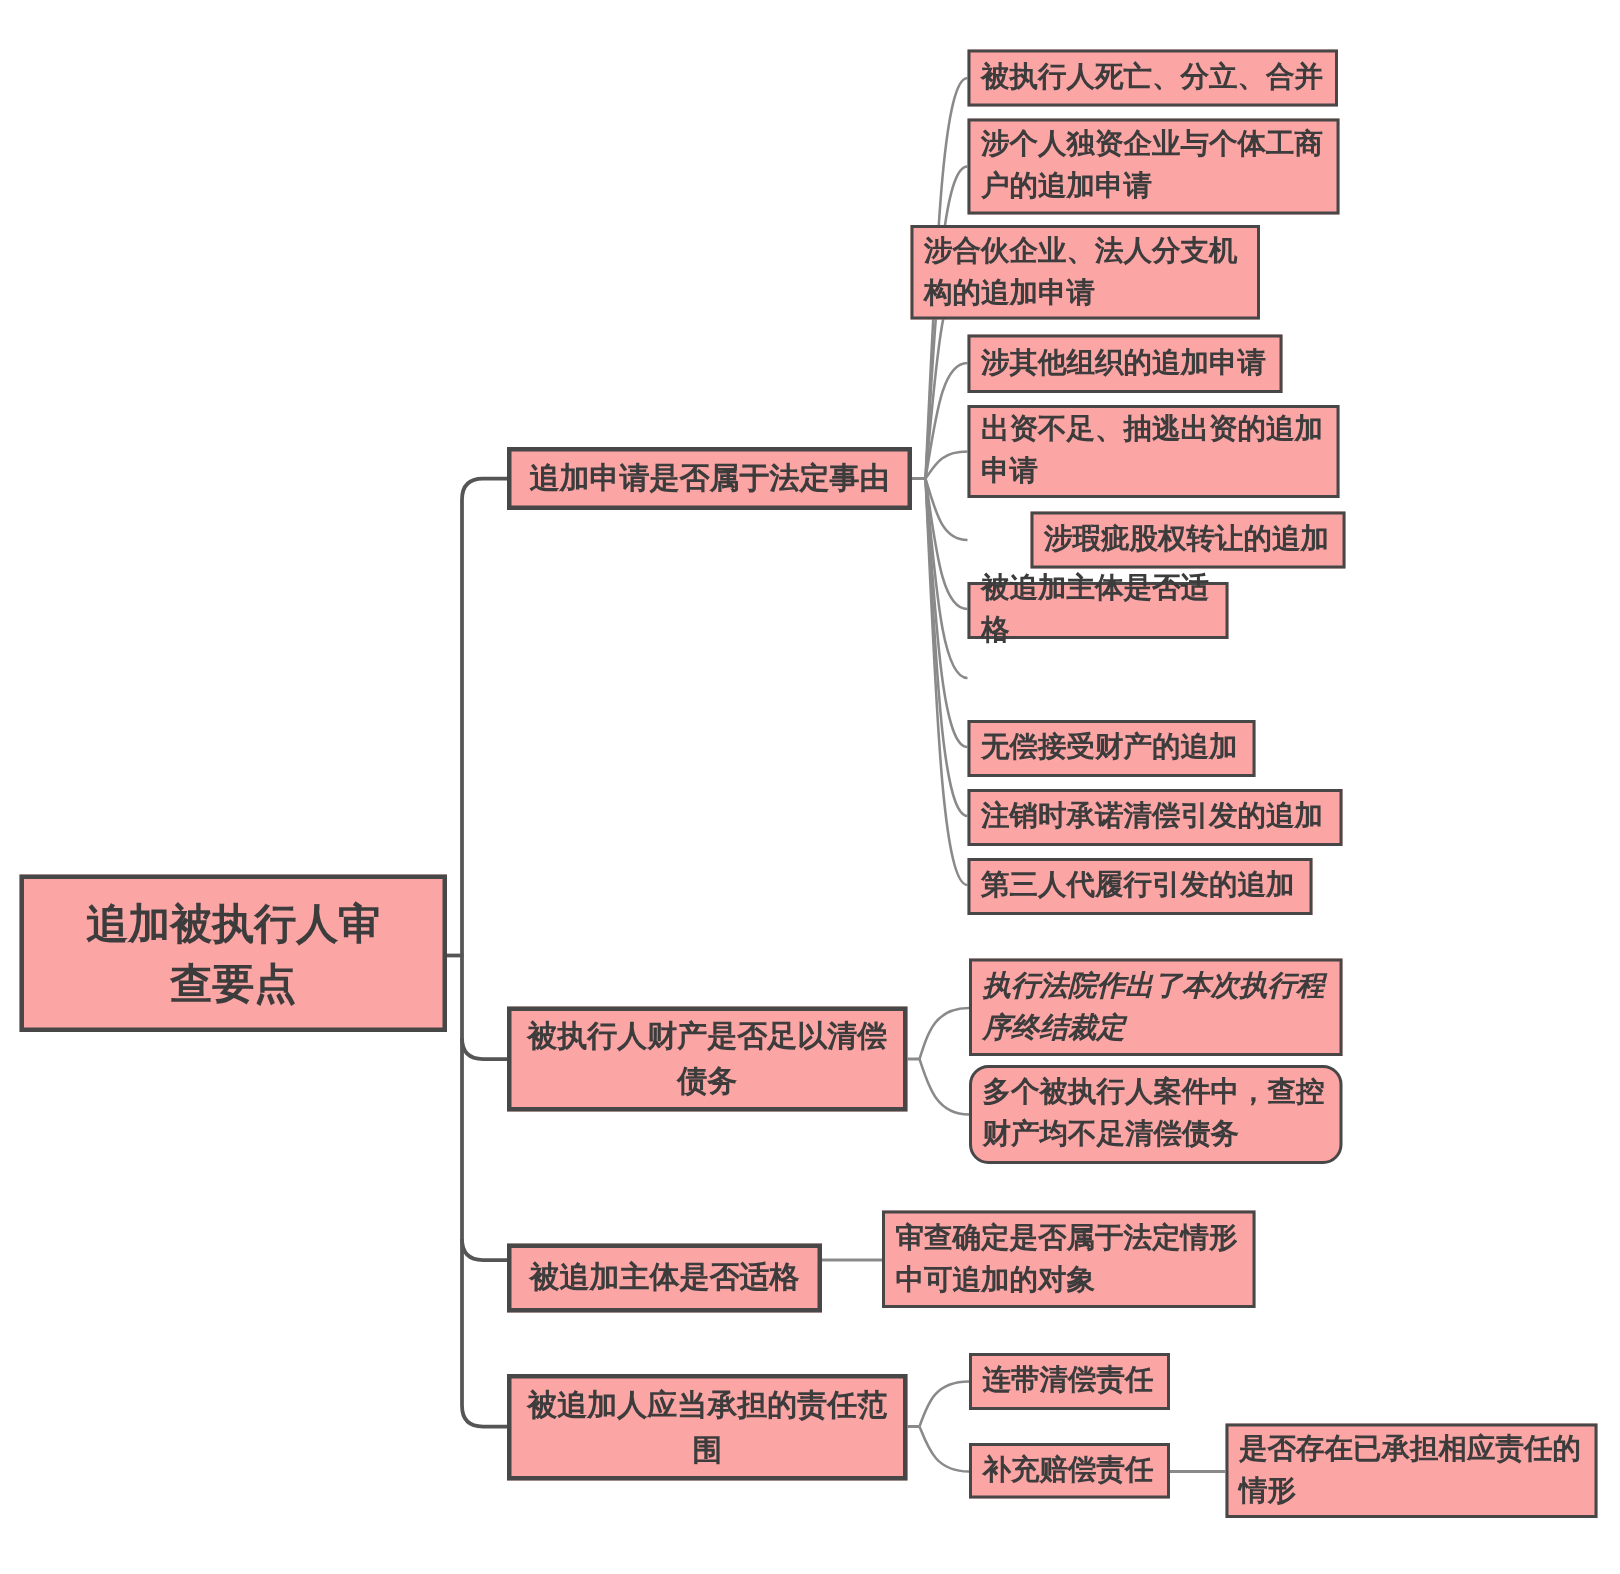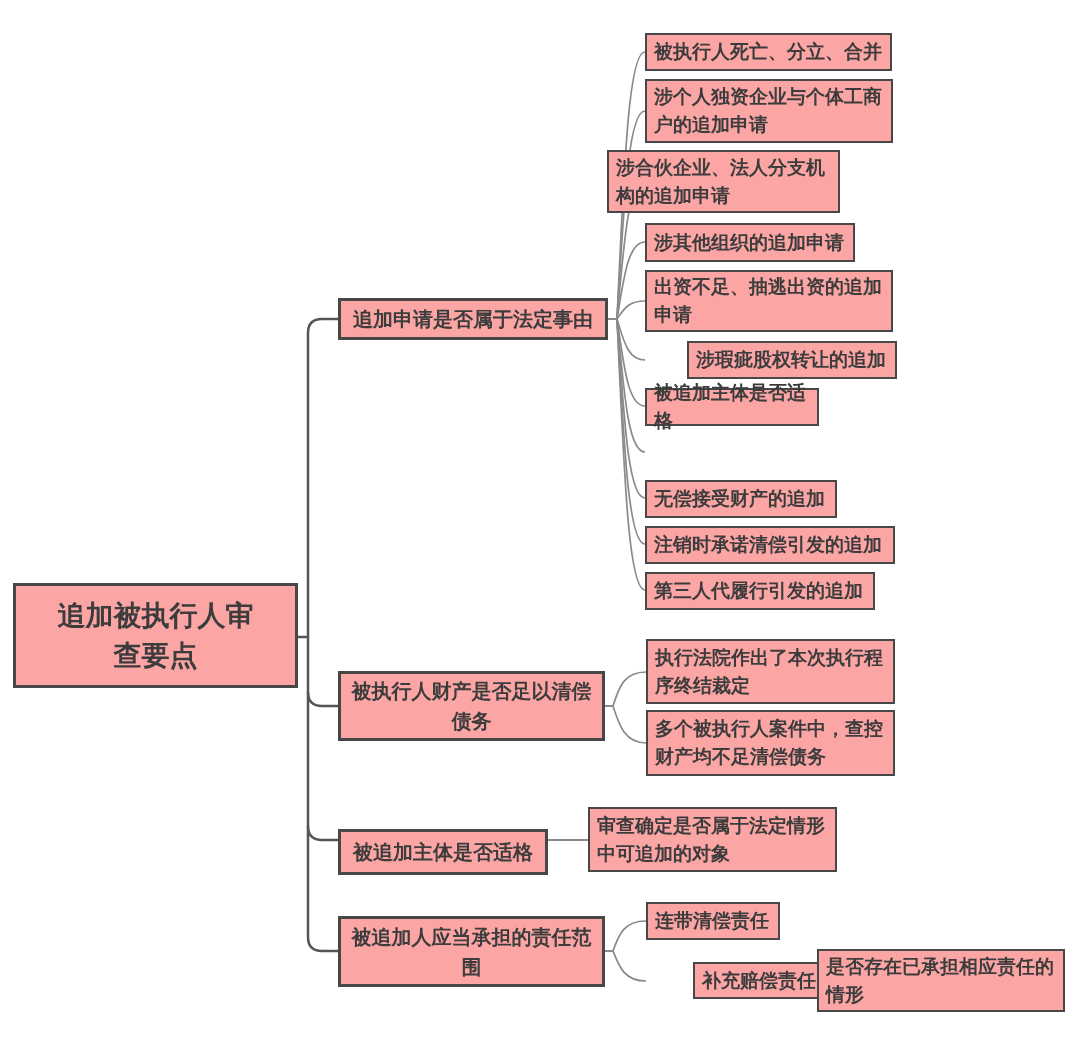"执行法院作出了本次执行程序终结裁定" div.node { font-style: none -> italic }
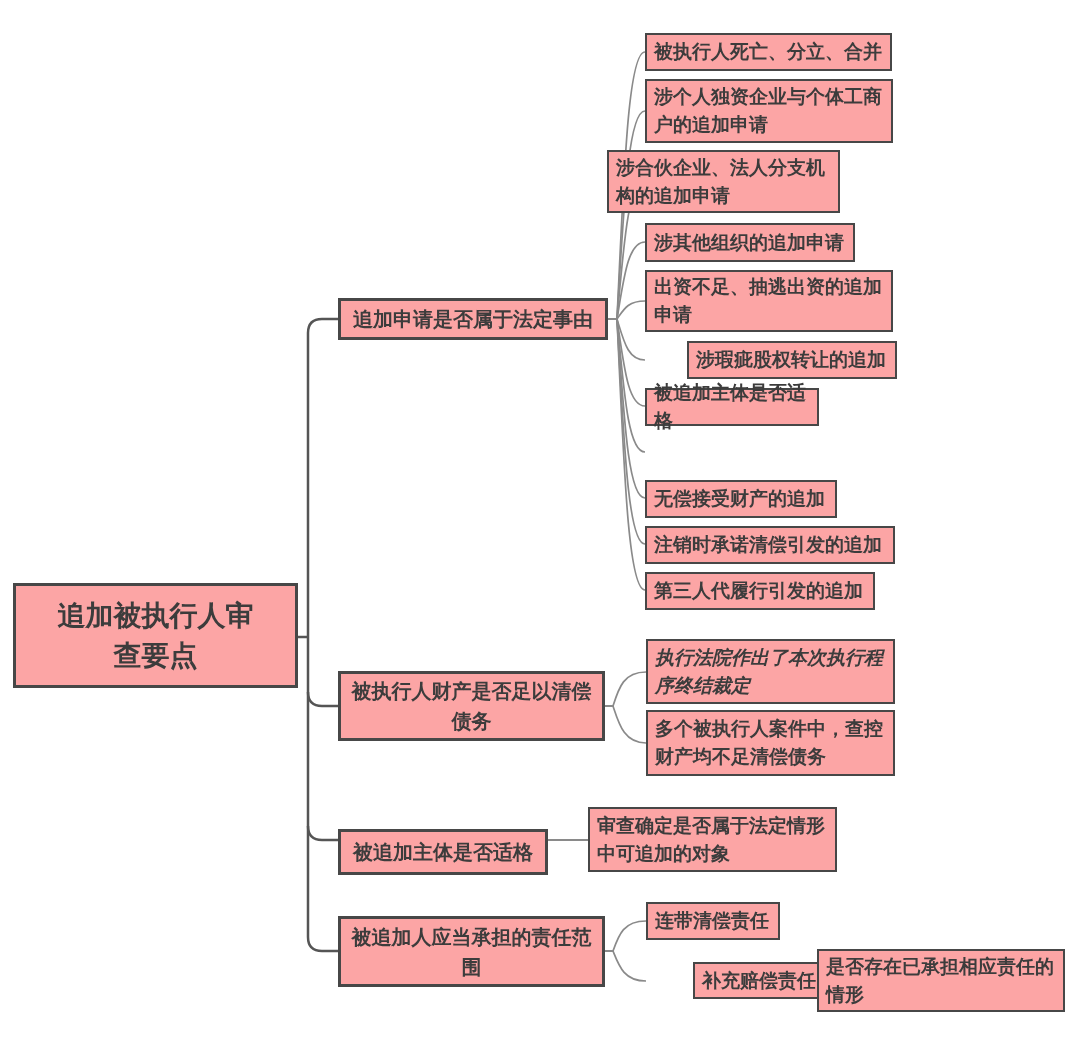"多个被执行人案件中，查控财产均不足清偿债务" div.node { border-radius: none -> 13px }
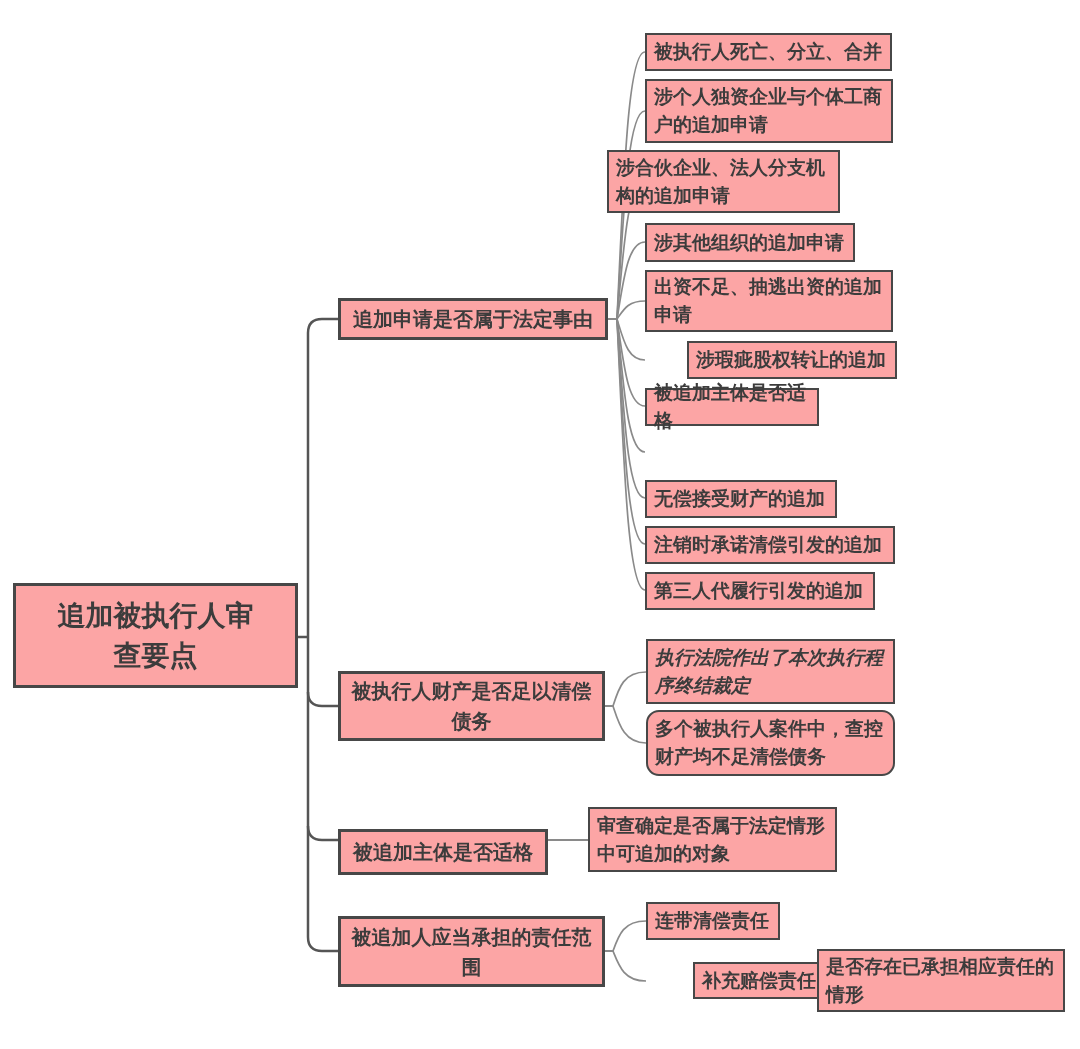"补充赔偿责任" div.node { margin-left: 47px -> none }
